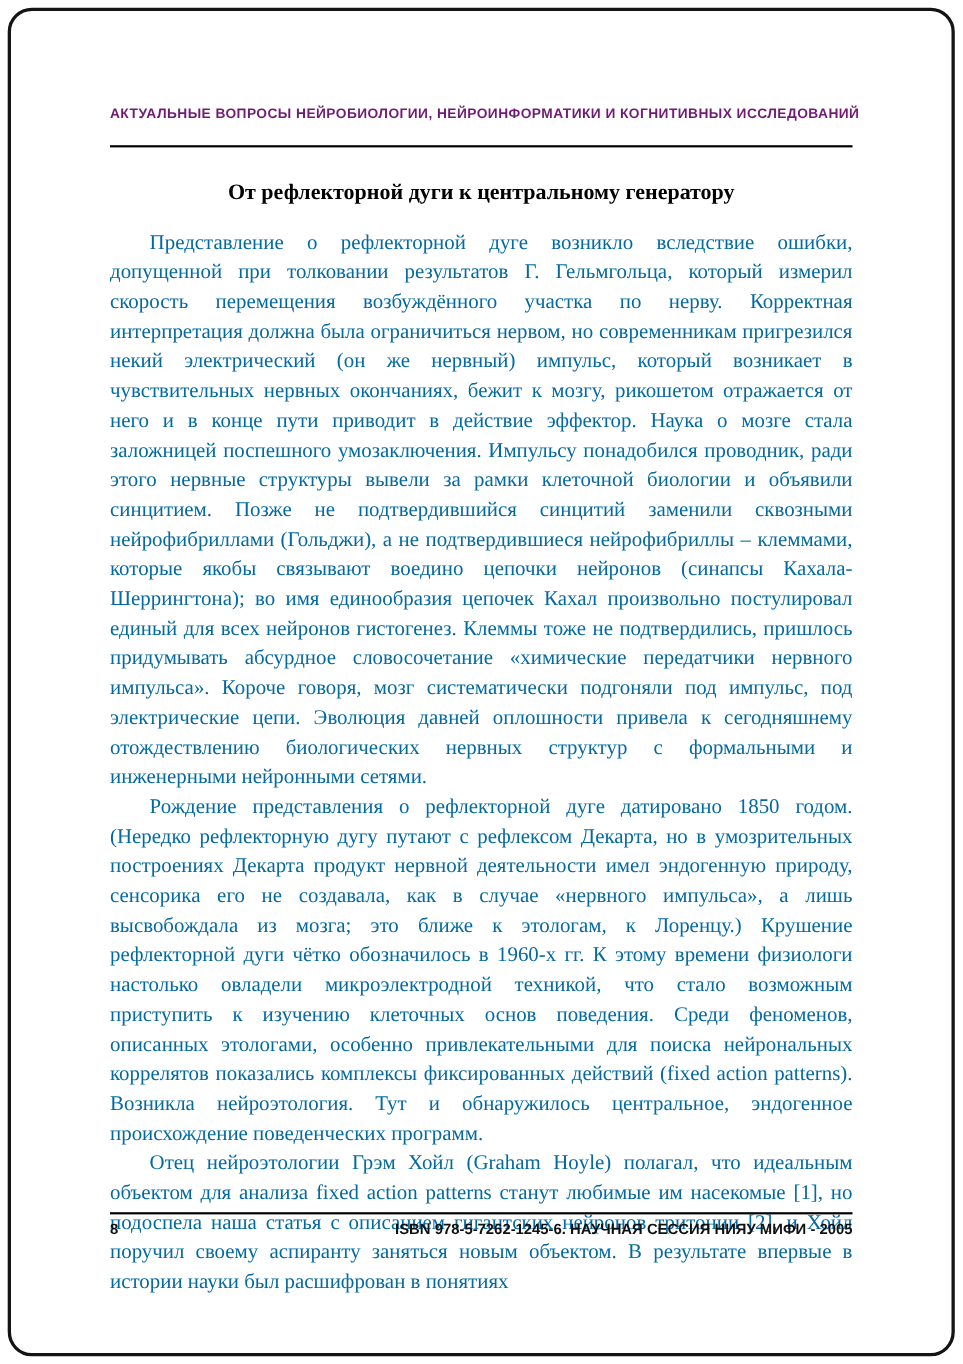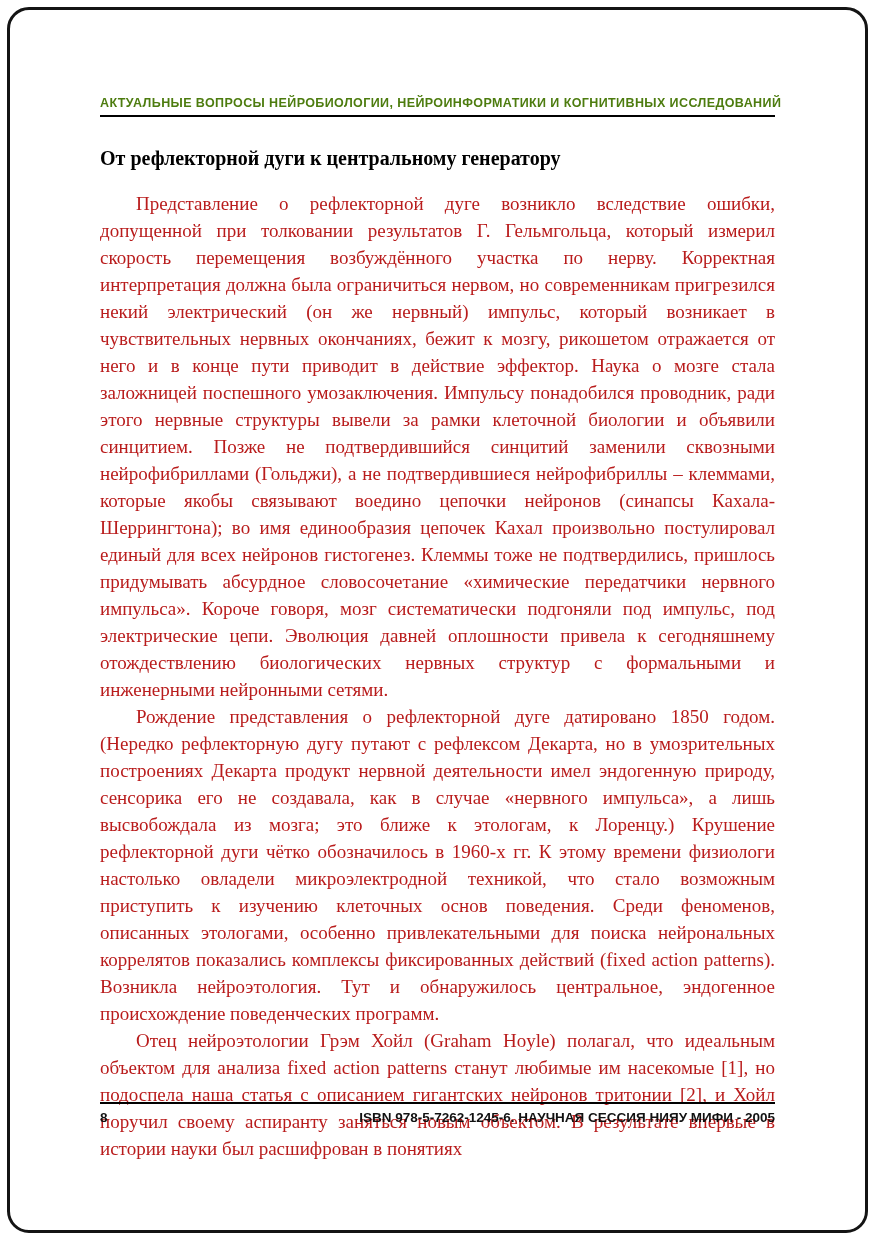"АКТУАЛЬНЫЕ ВОПРОСЫ НЕЙРОБИОЛОГИИ," .running-head { color: #4d7c0f -> #701a75; padding-bottom: 5px -> 22px }
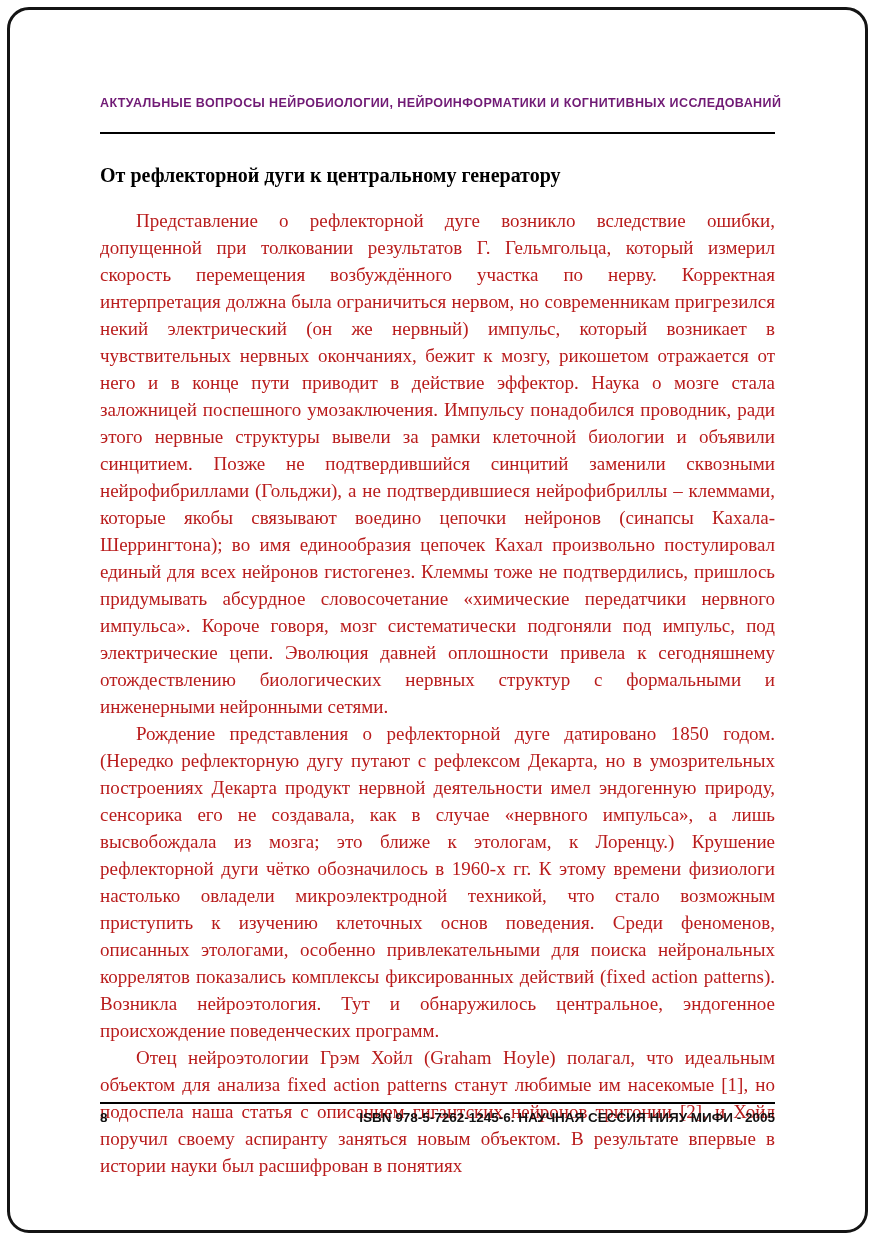"От рефлекторной дуги к центральному" .article-title { text-align: left -> center }
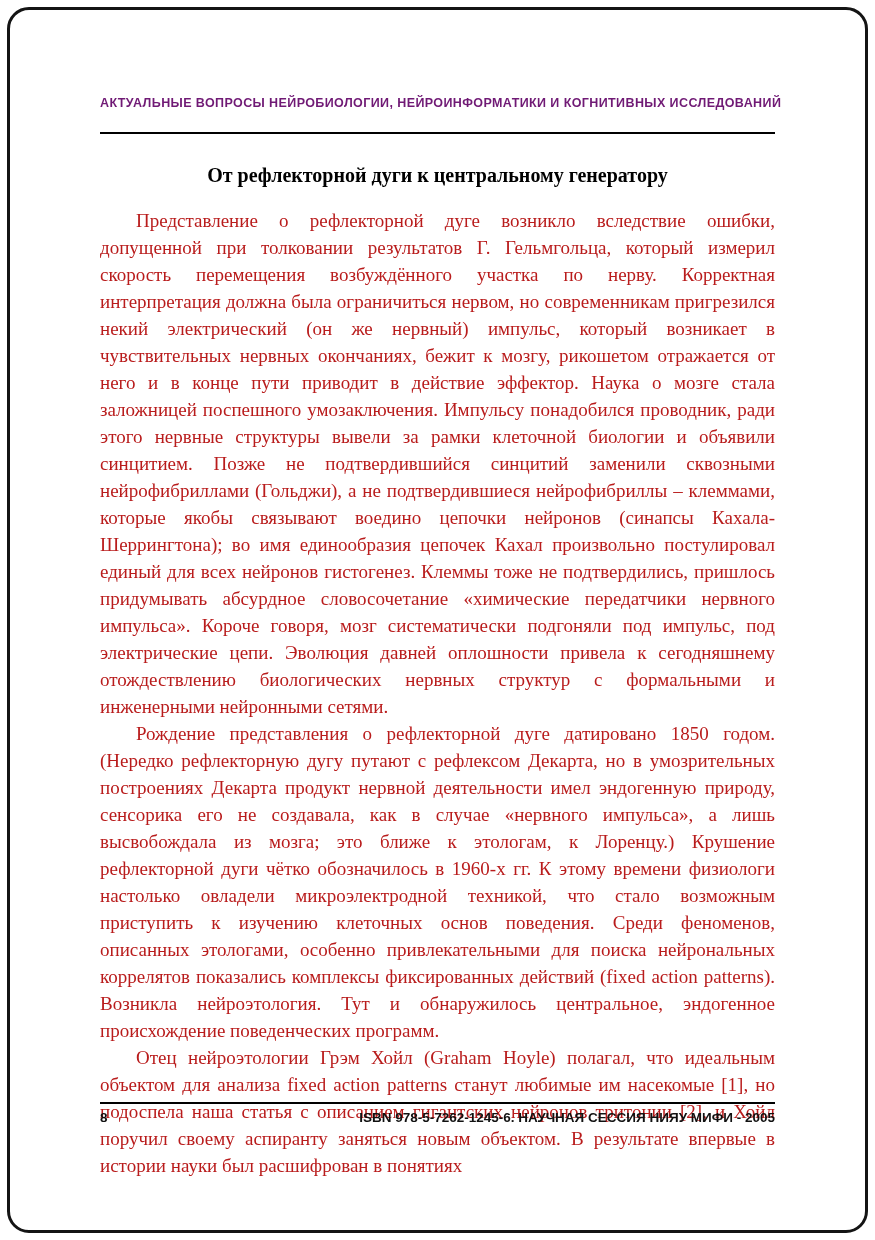"Представление о рефлекторной дуге" .body-text p { color: #b91c1c -> #0369a1 }
